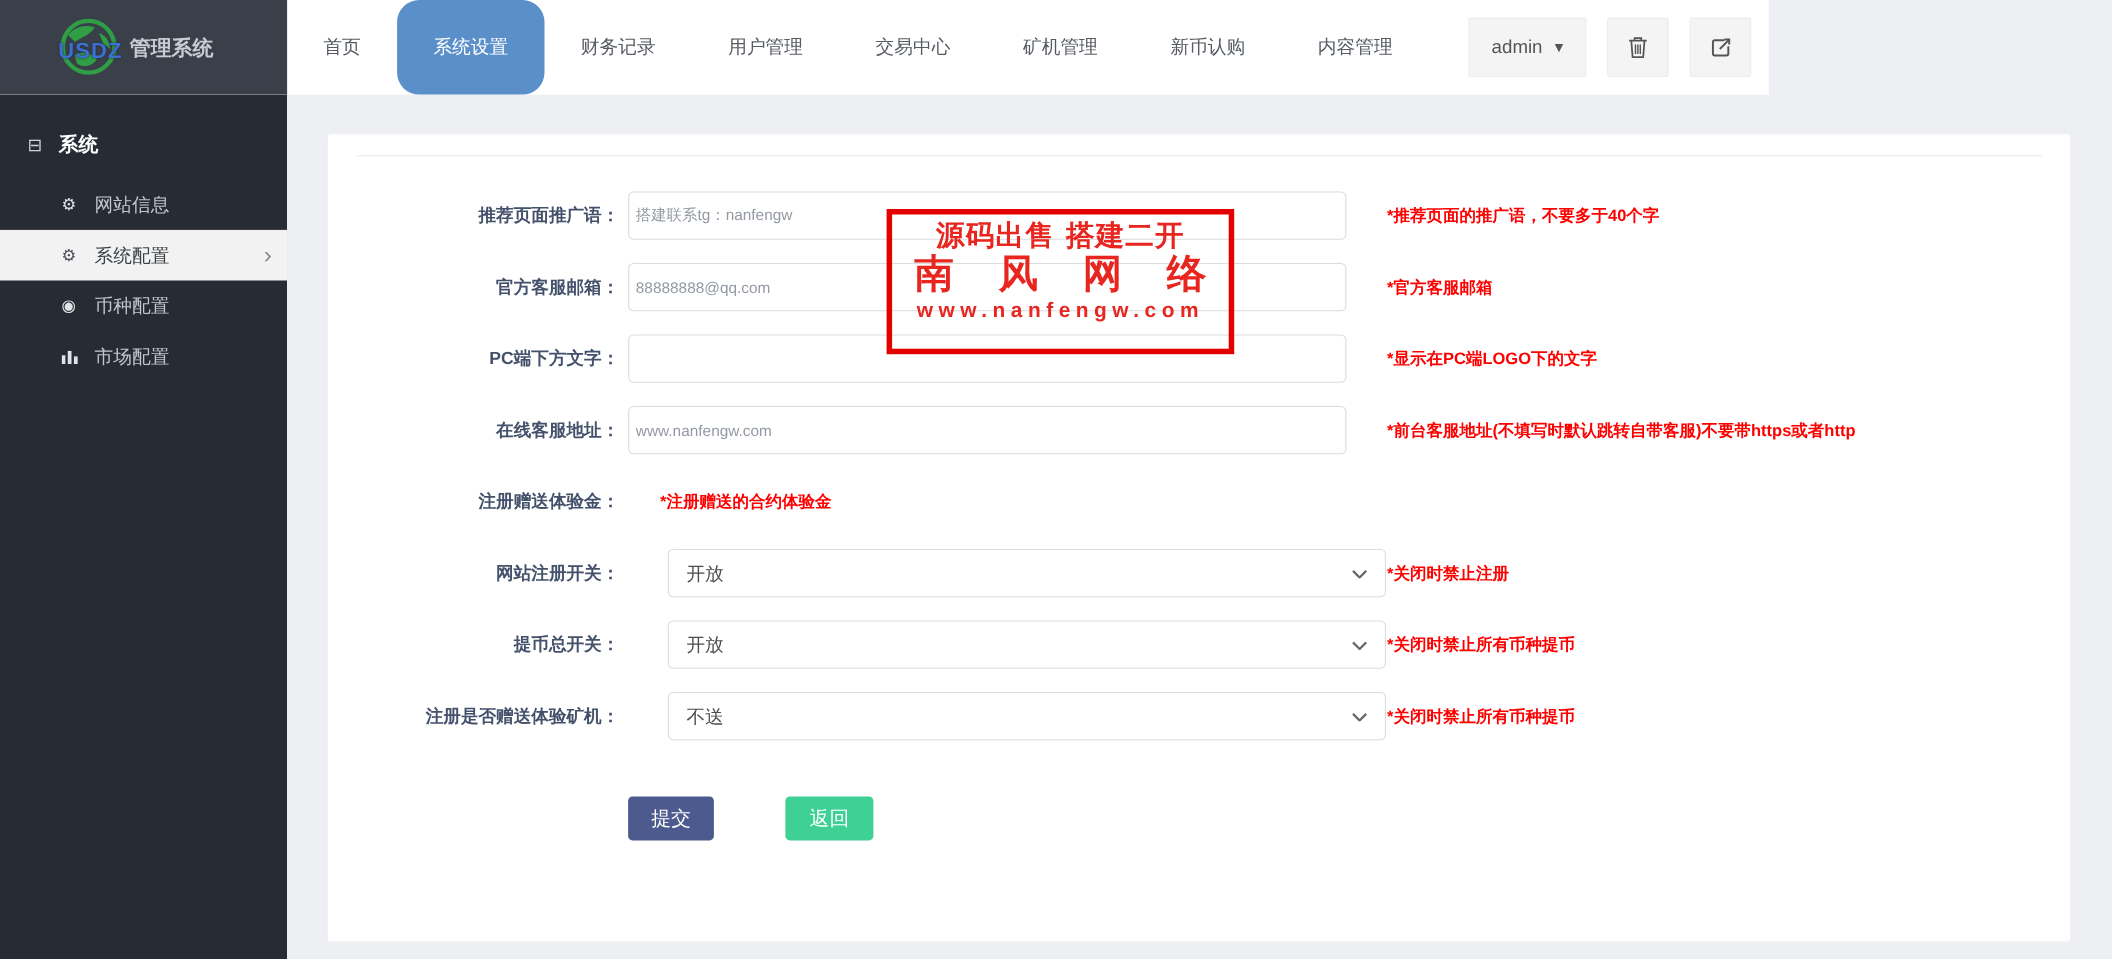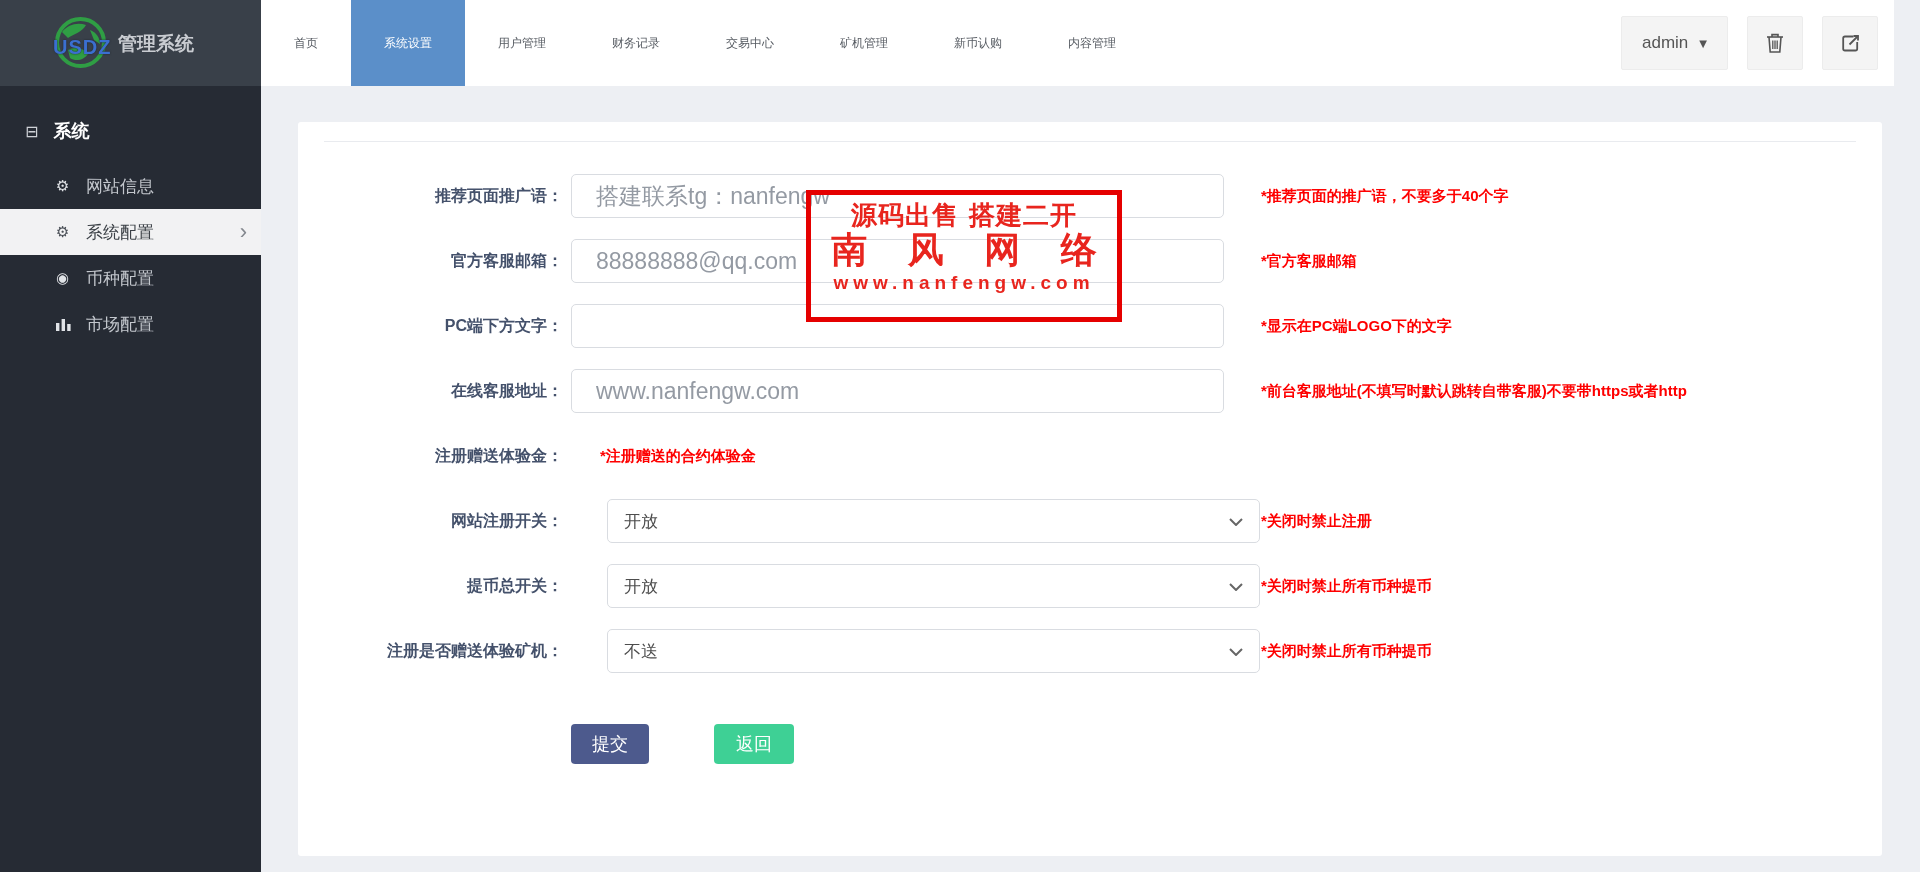"USDZ" .topbar { width: 1894px -> 1608px }
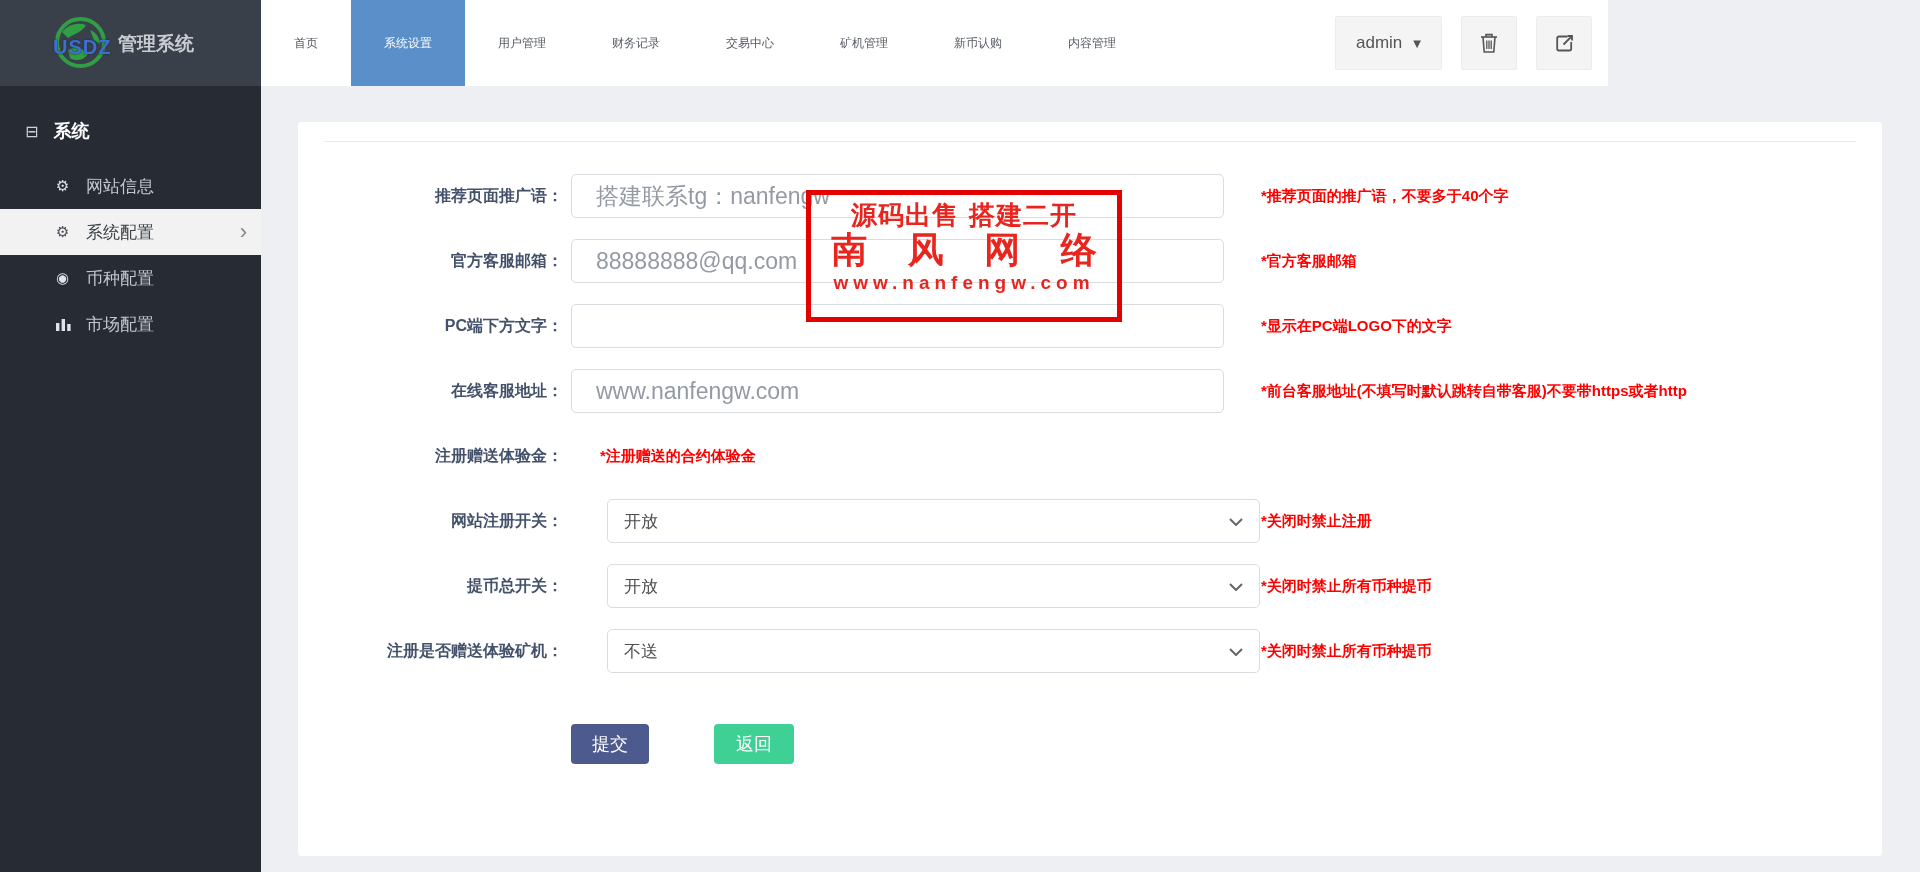"首页" .nav-item { border-radius: none -> 20px; font-size: 12px -> 17px }
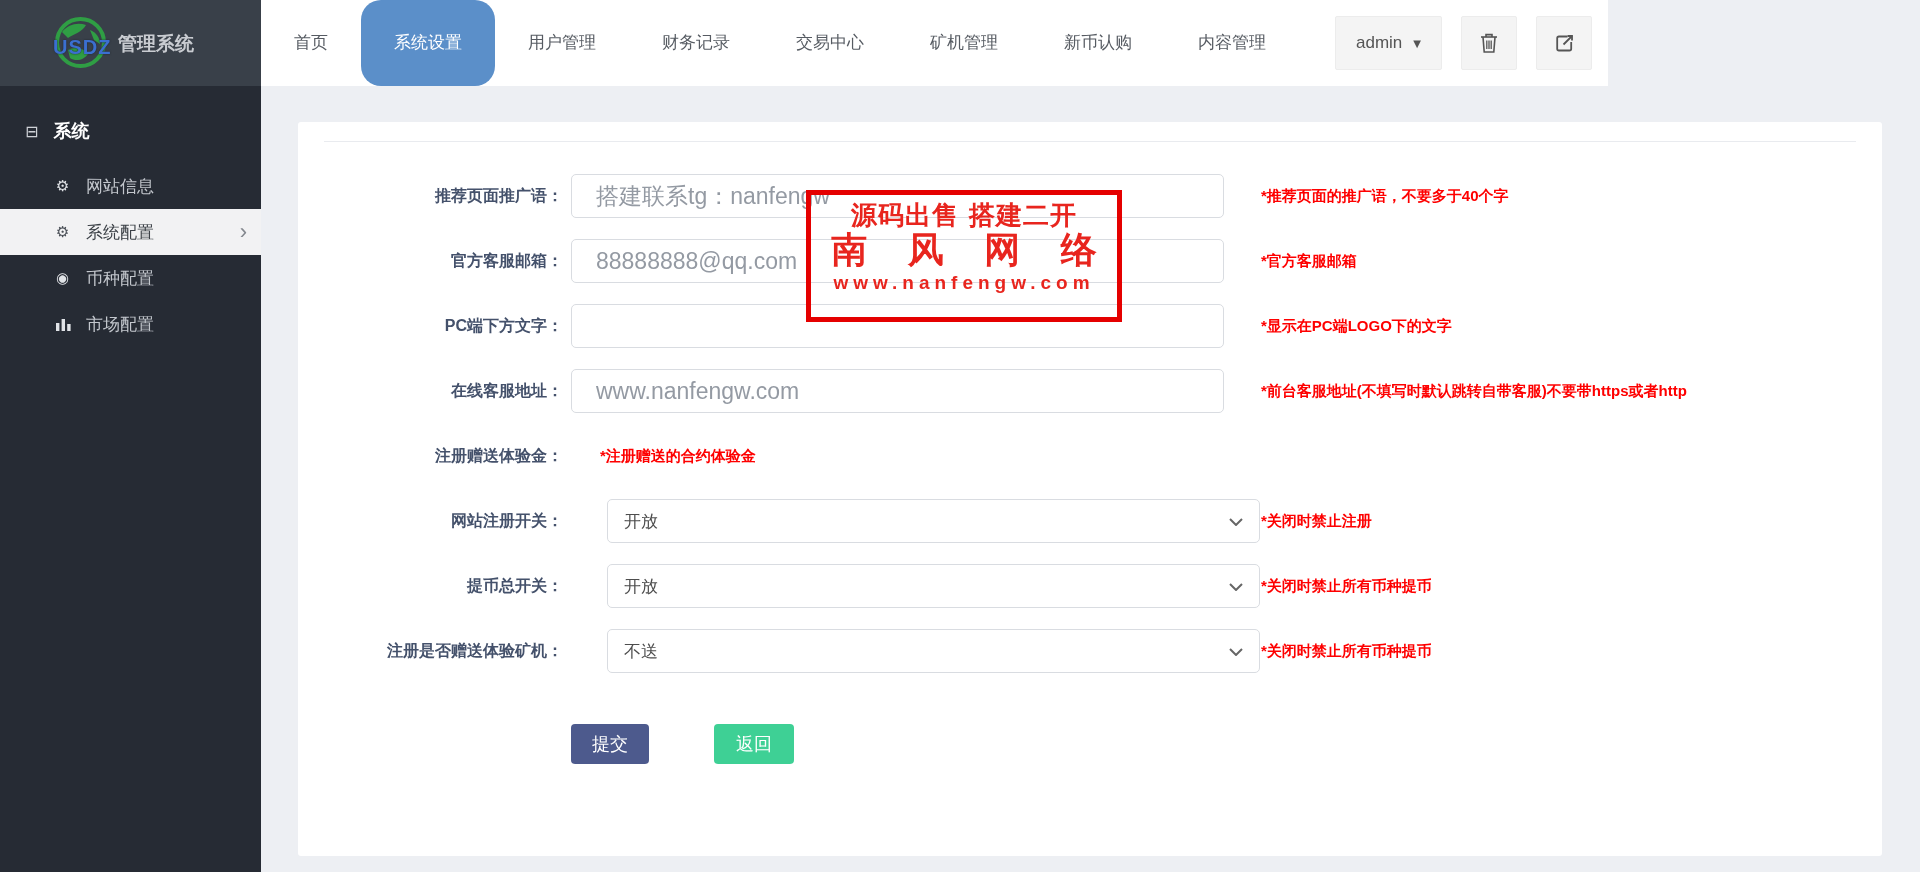"用户管理" div.nav-item { order: before "财务记录" -> after "财务记录" }
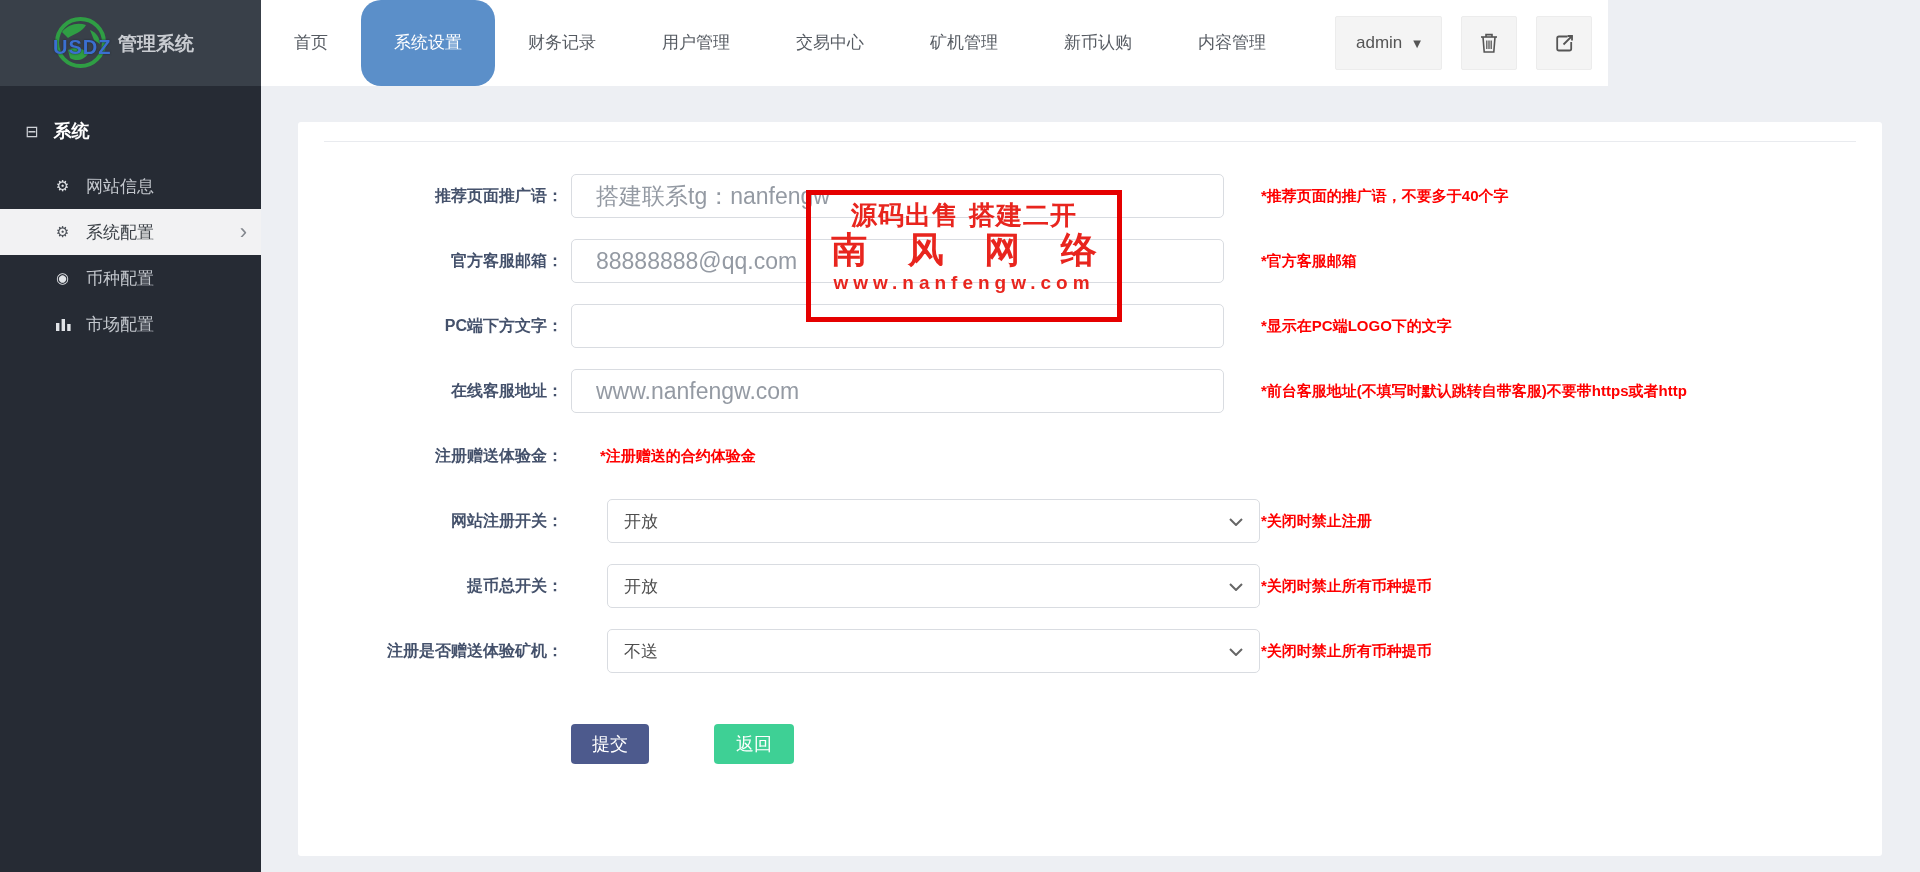"搭建联系tg：nanfengw" .f-input { font-size: 23px -> 14px; padding: 0 24px -> 0 6px }
